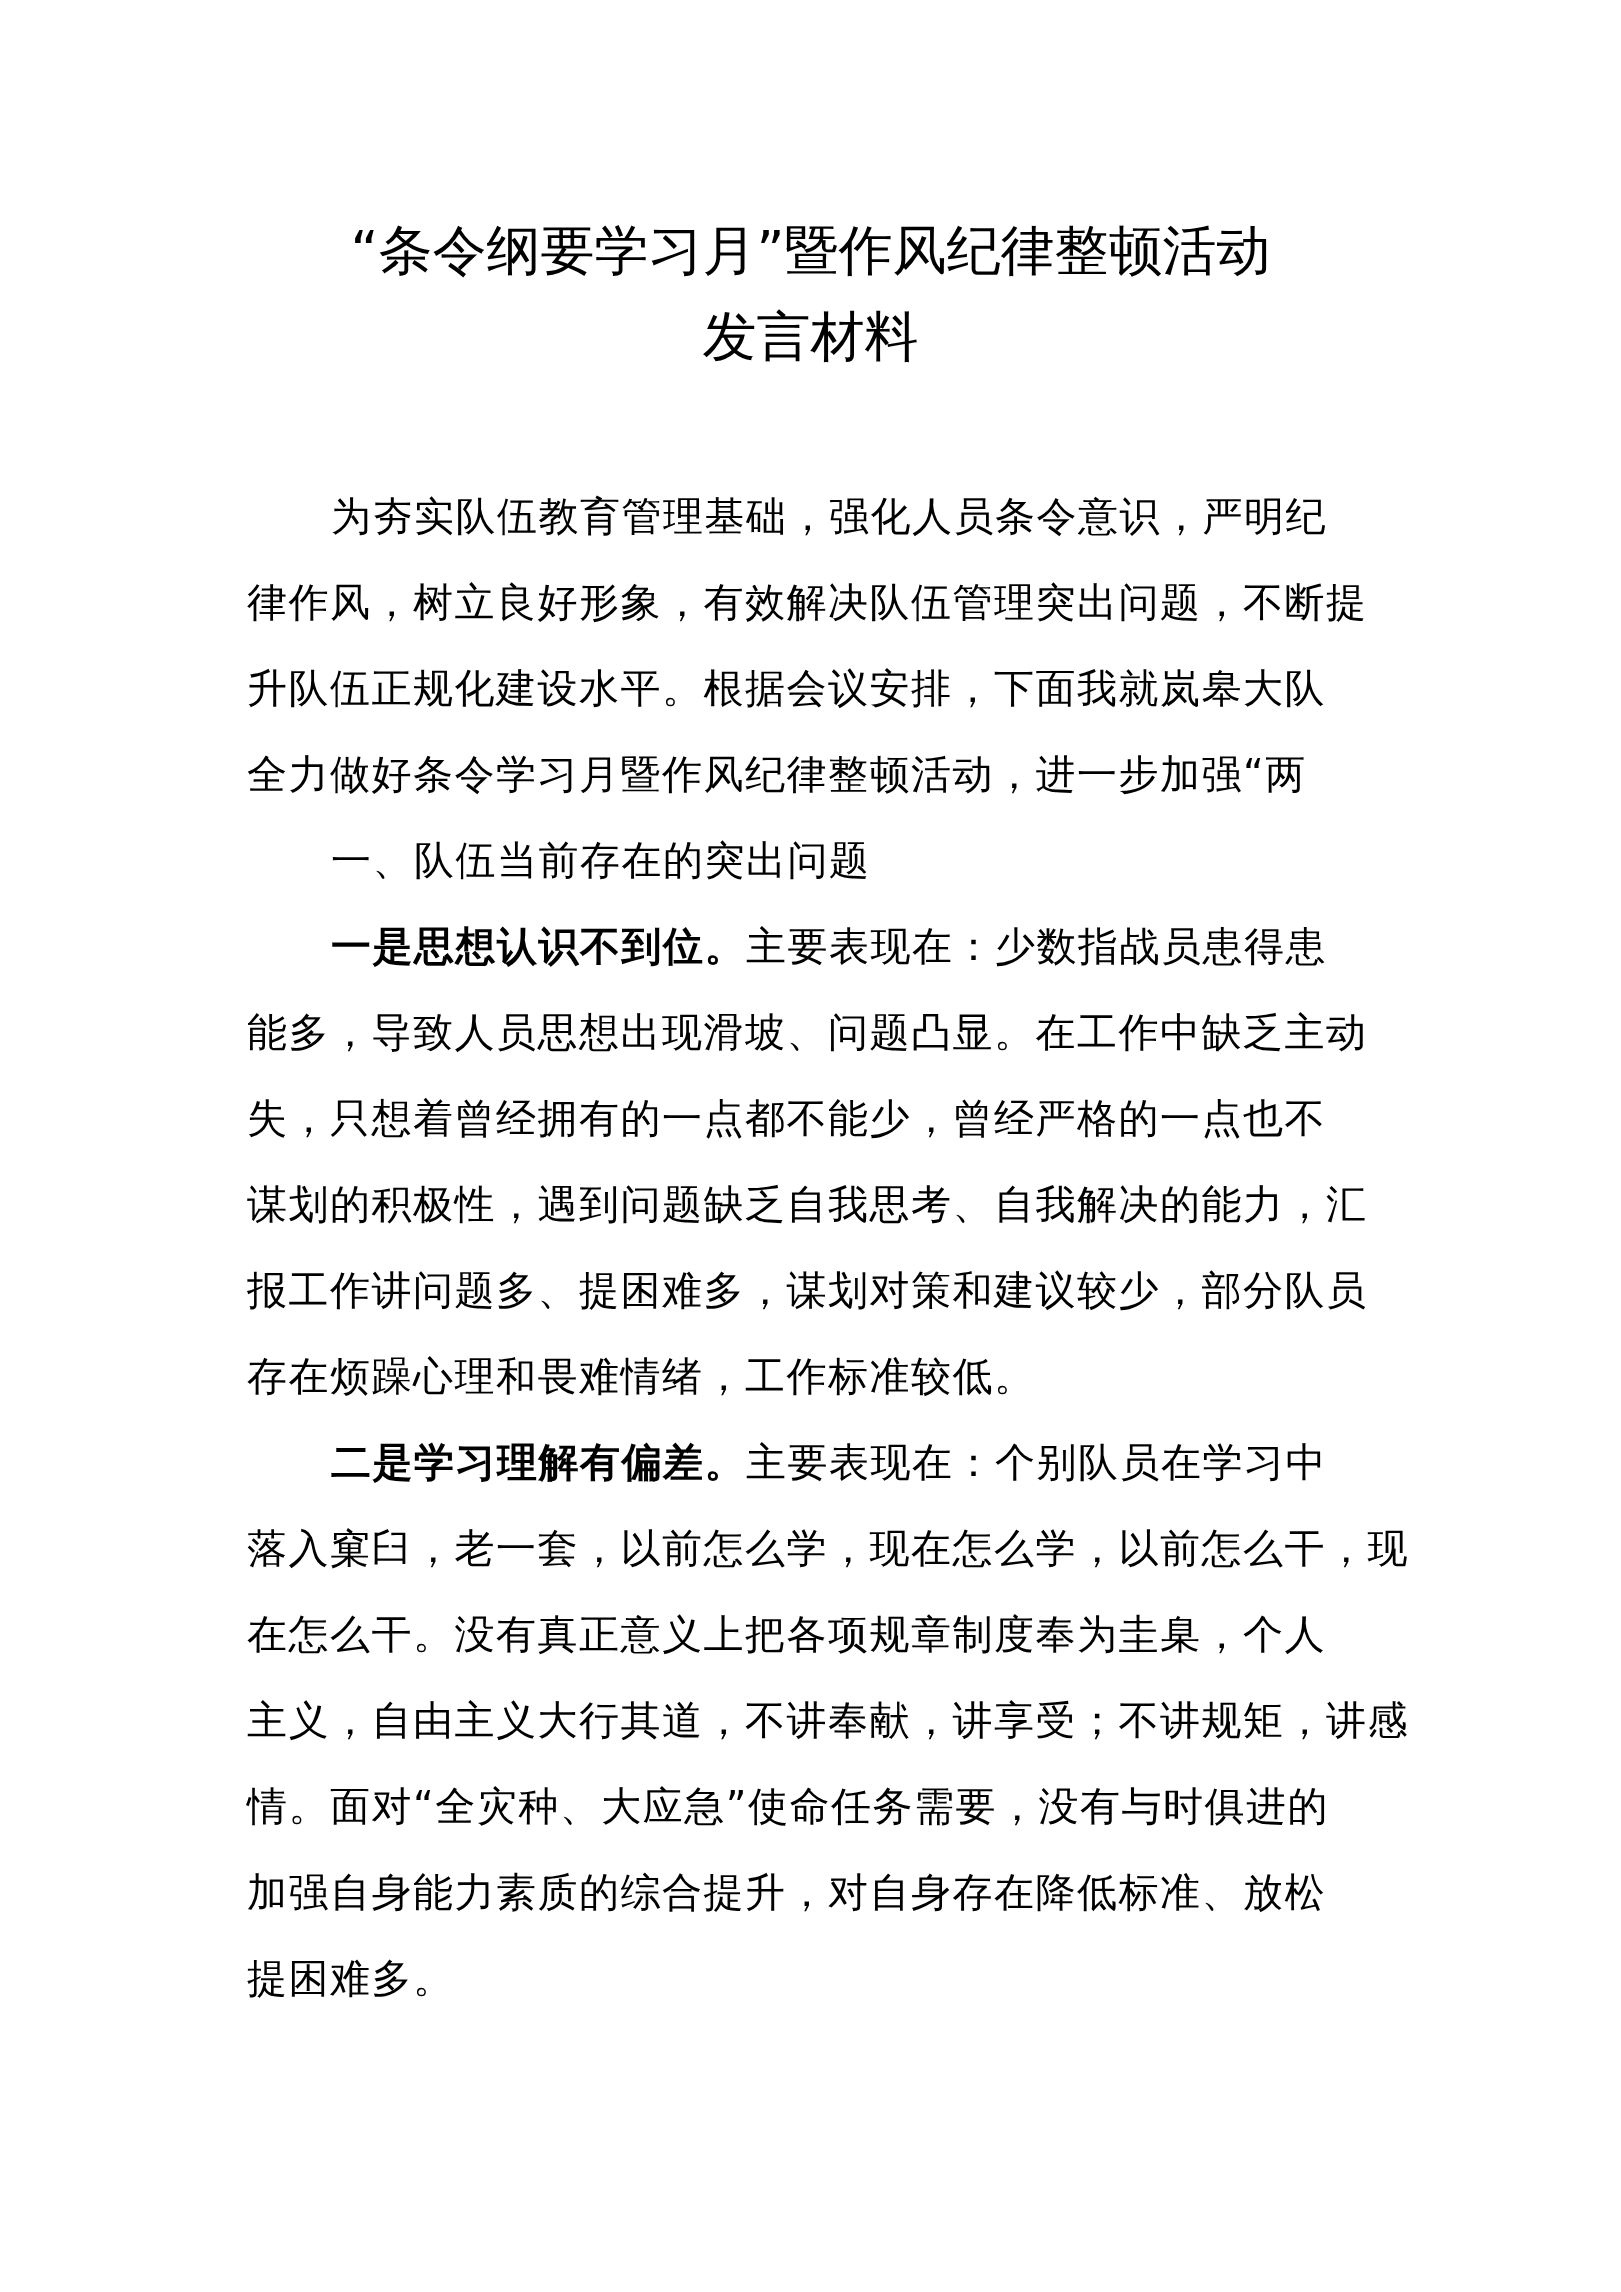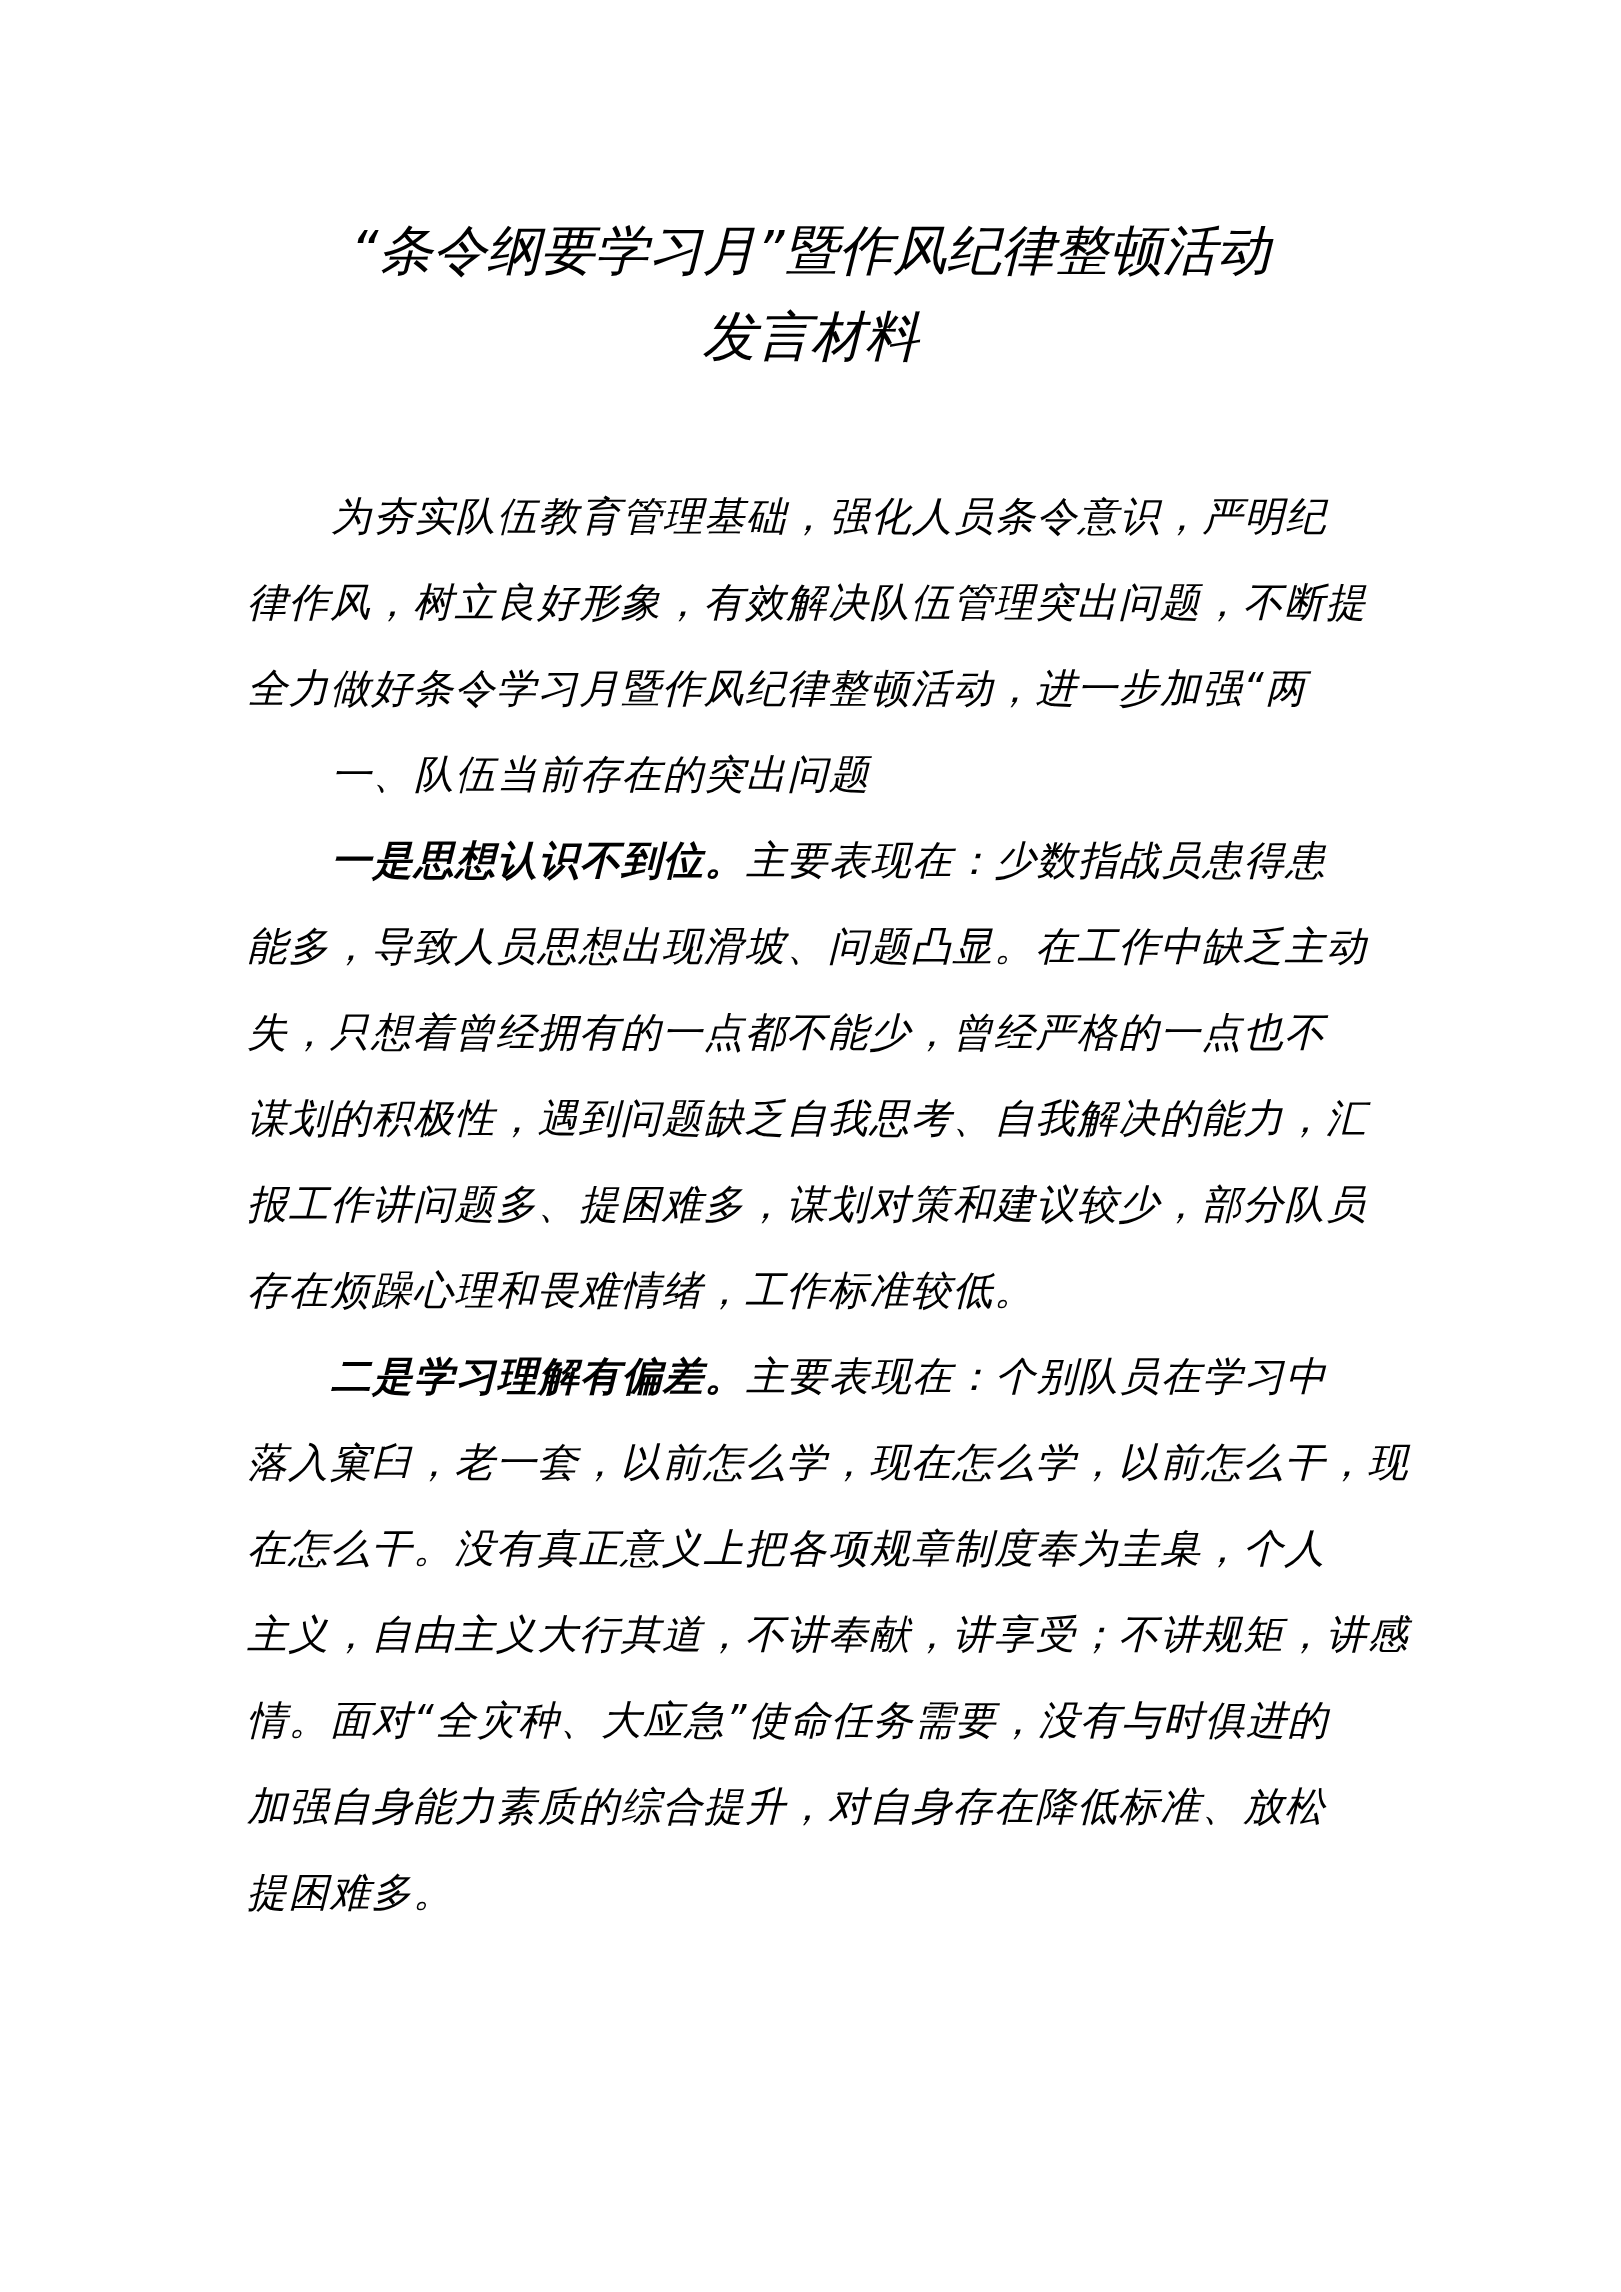"“条令纲要学习月”暨作风纪律整顿活动" .page { font-style: italic -> none }
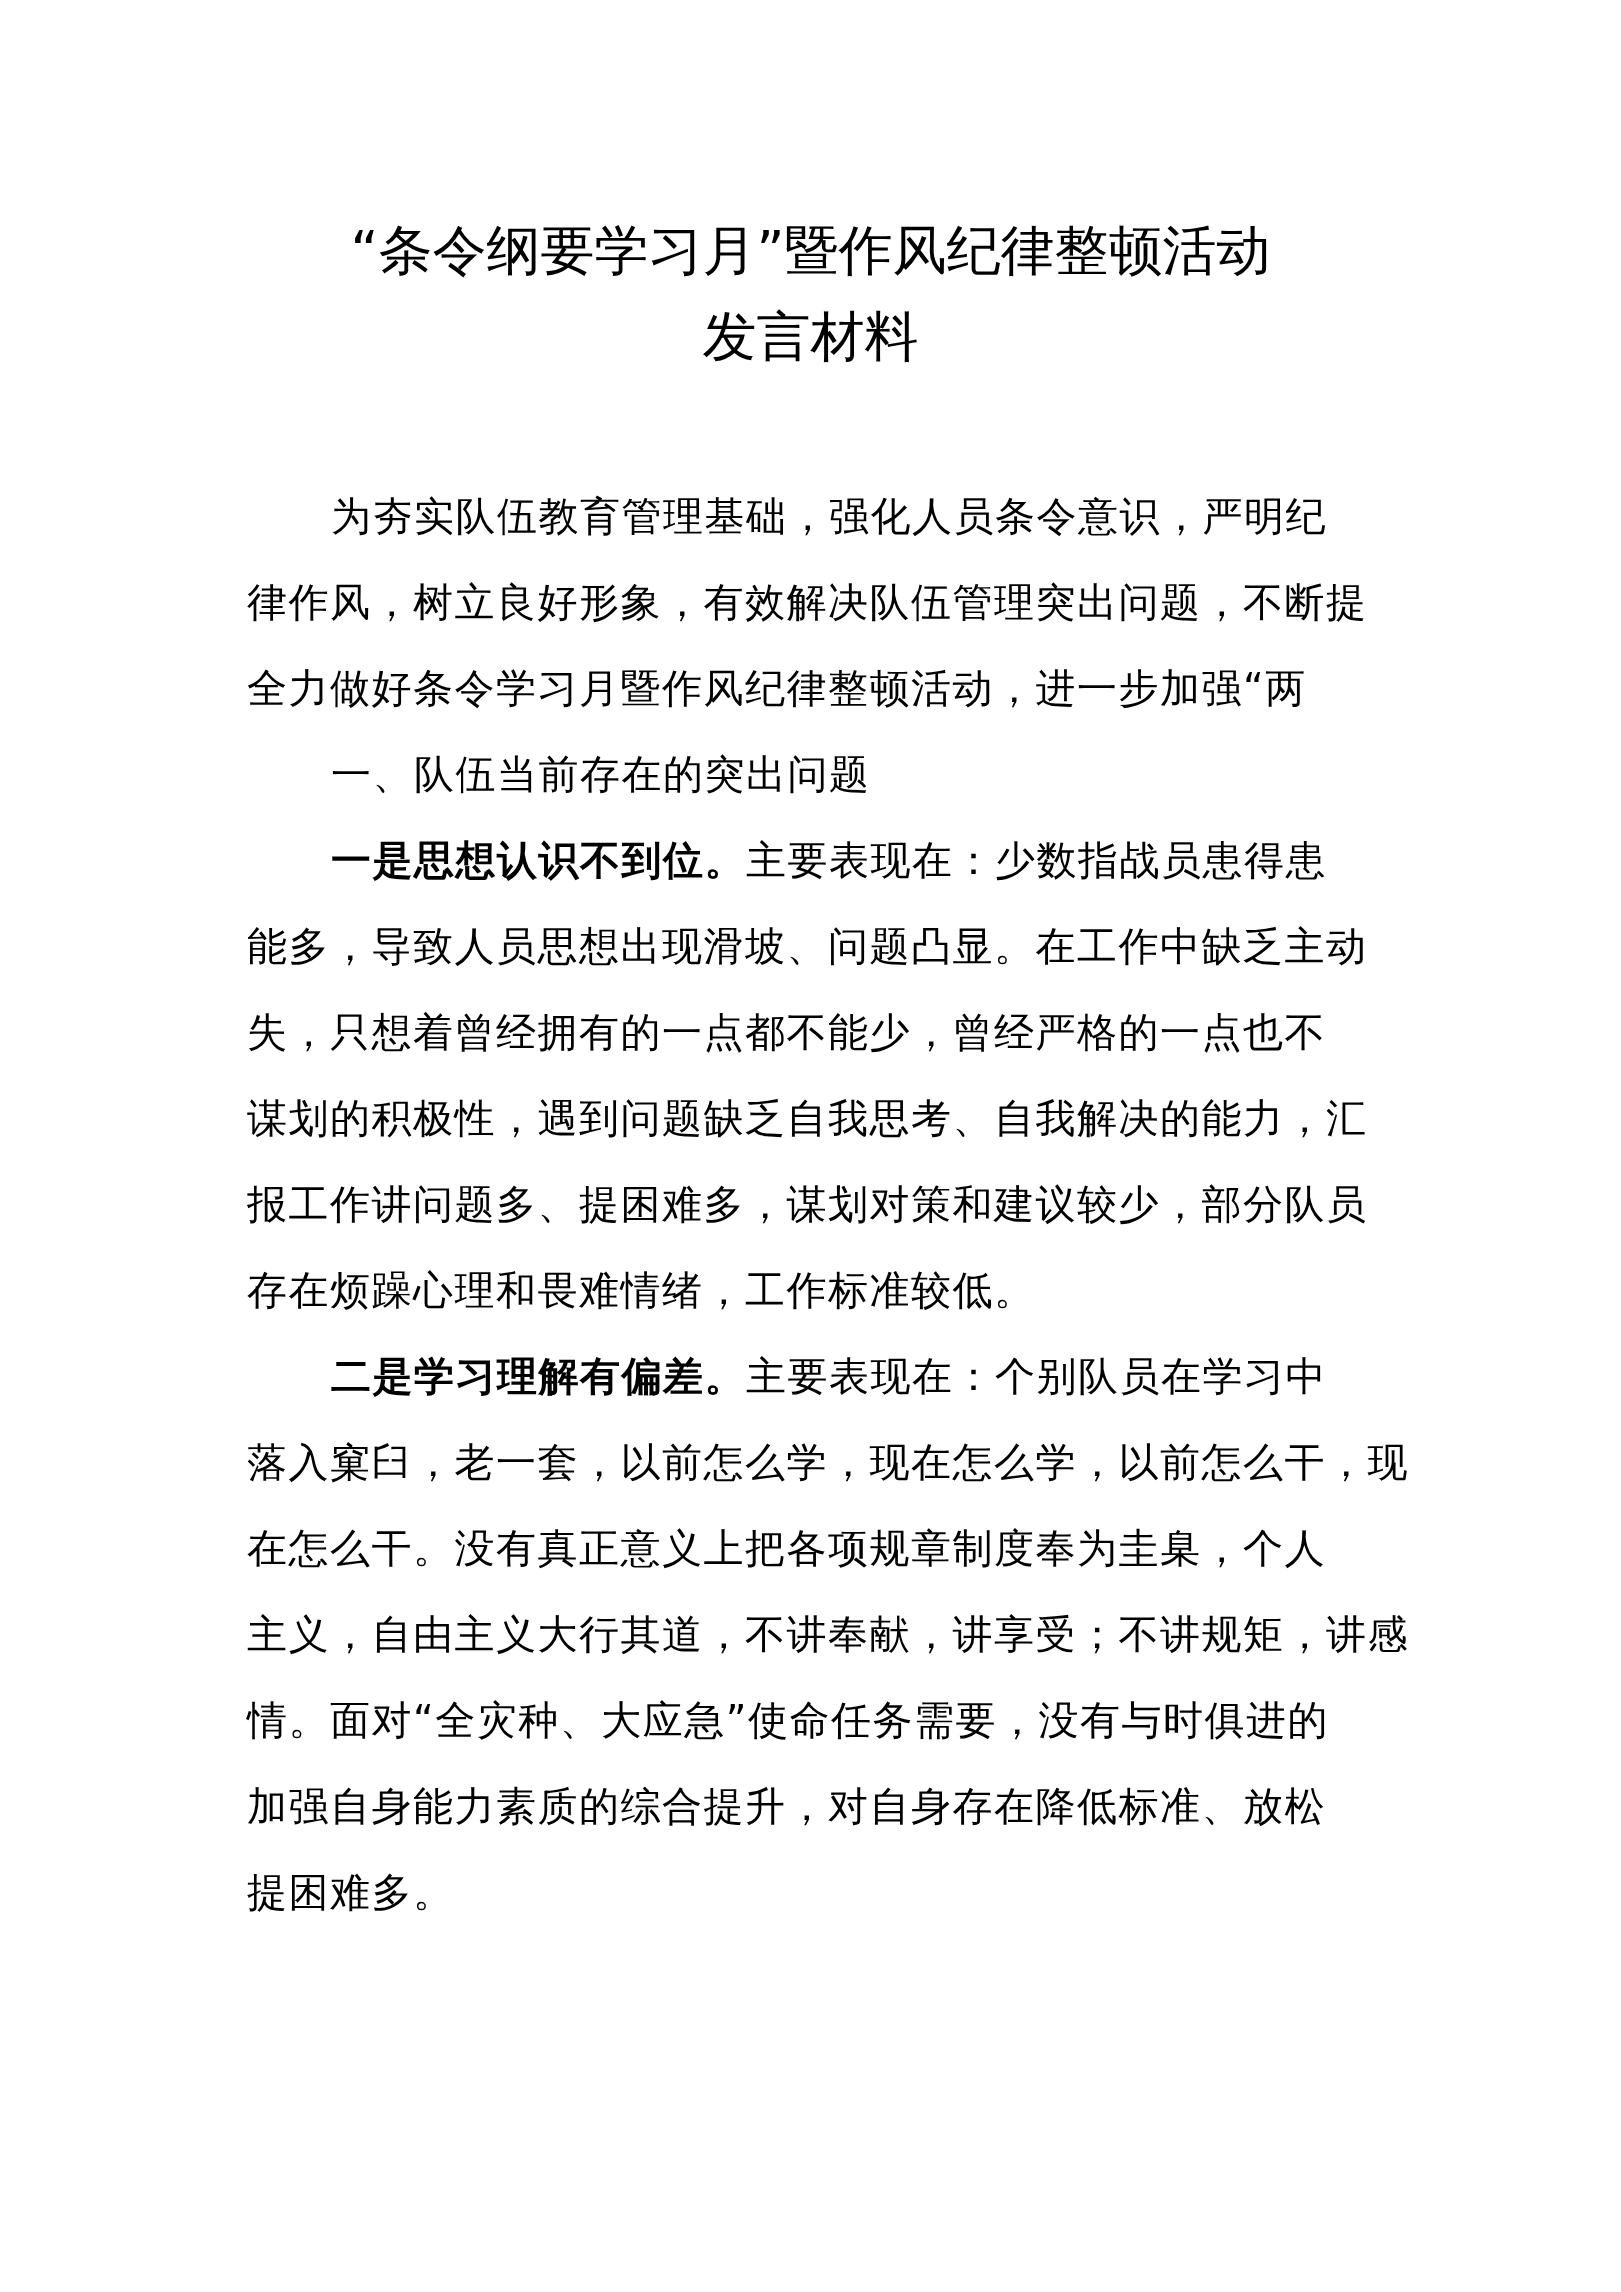"升队伍正规化建设水平。根据会议安排，下面我就岚皋大队" span.line { html: none -> <span>升队伍正规化建设水平。根据会议安排，下面我就岚皋大队</span> }
